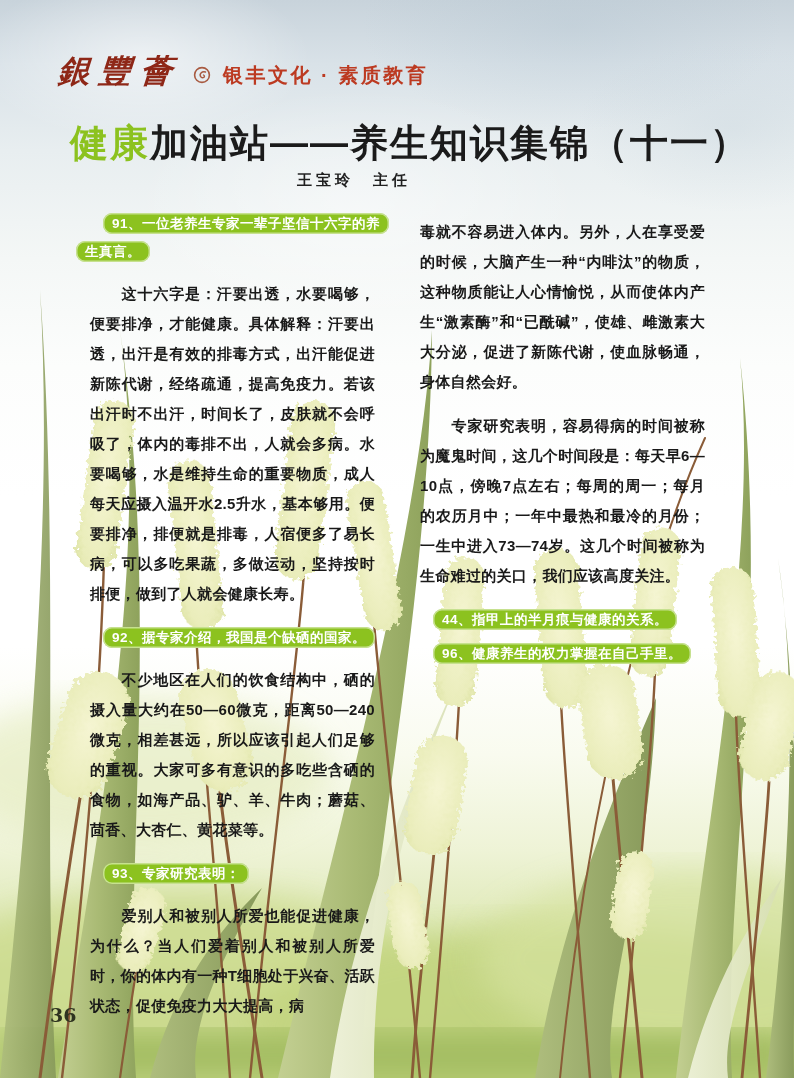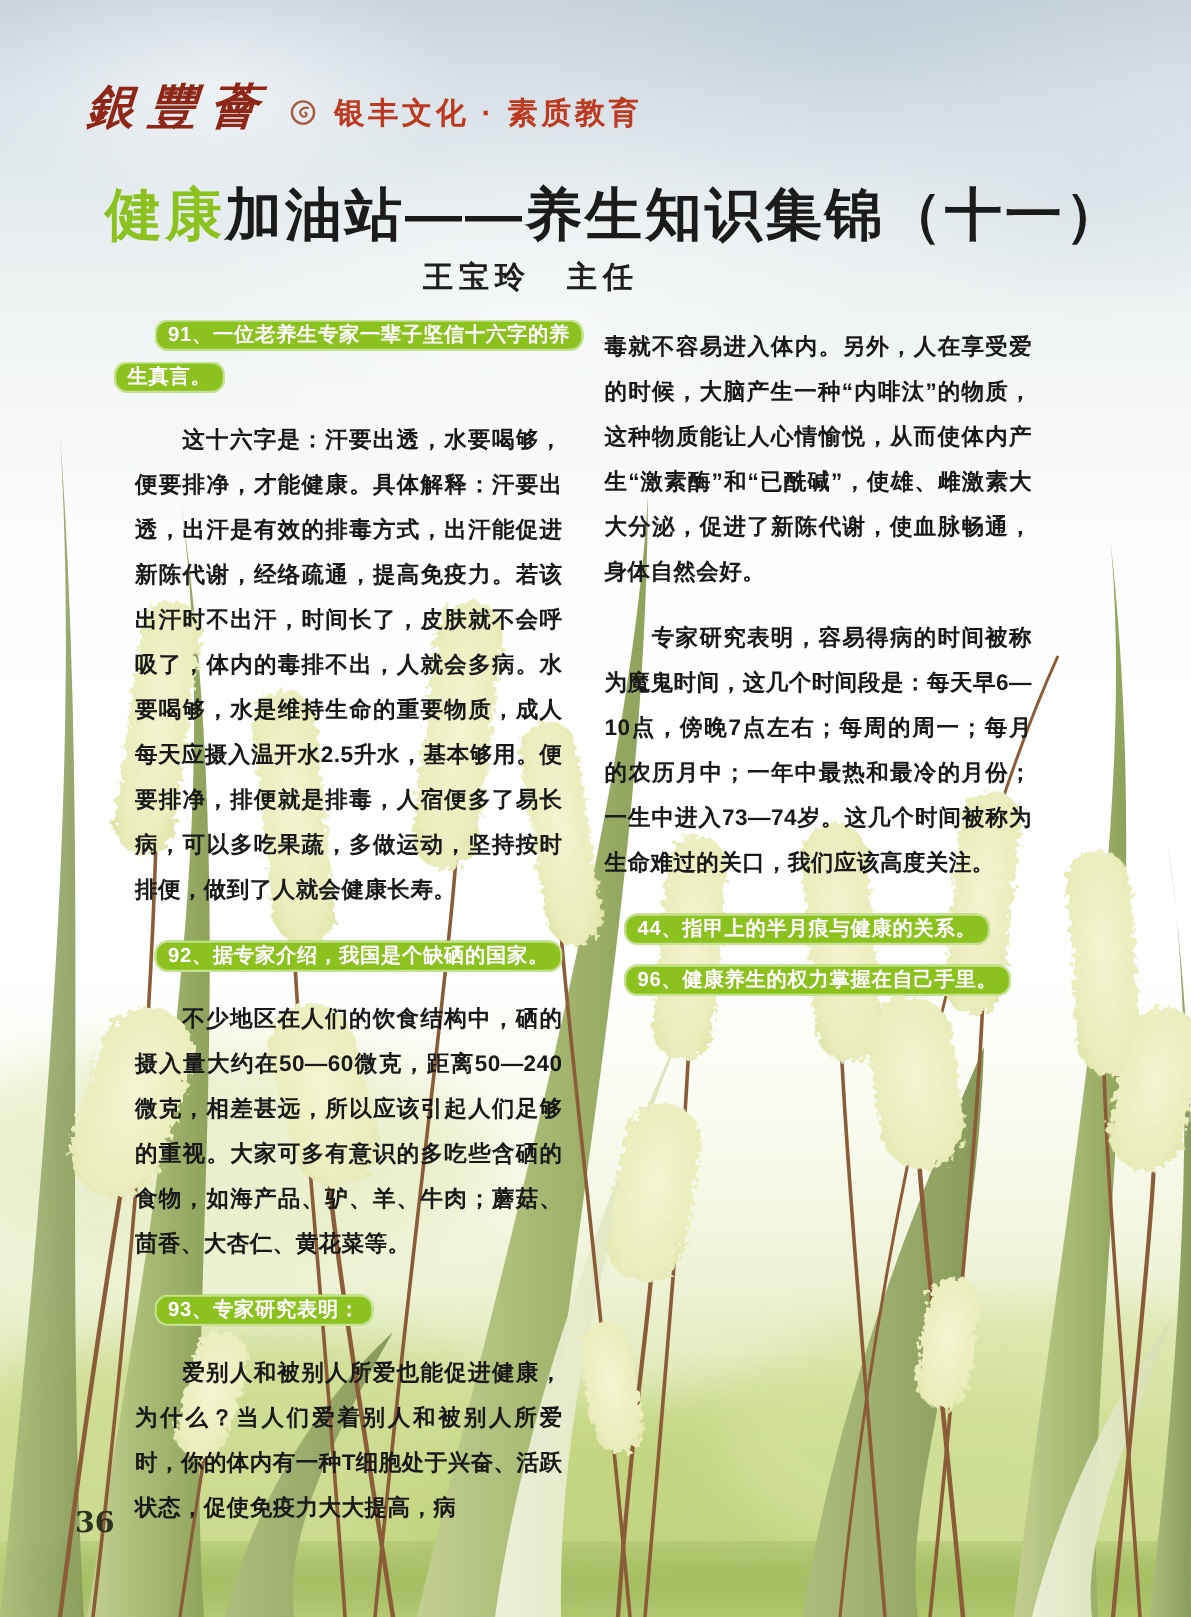"王宝玲 主任" .byline { font-size: 20px -> 15px }
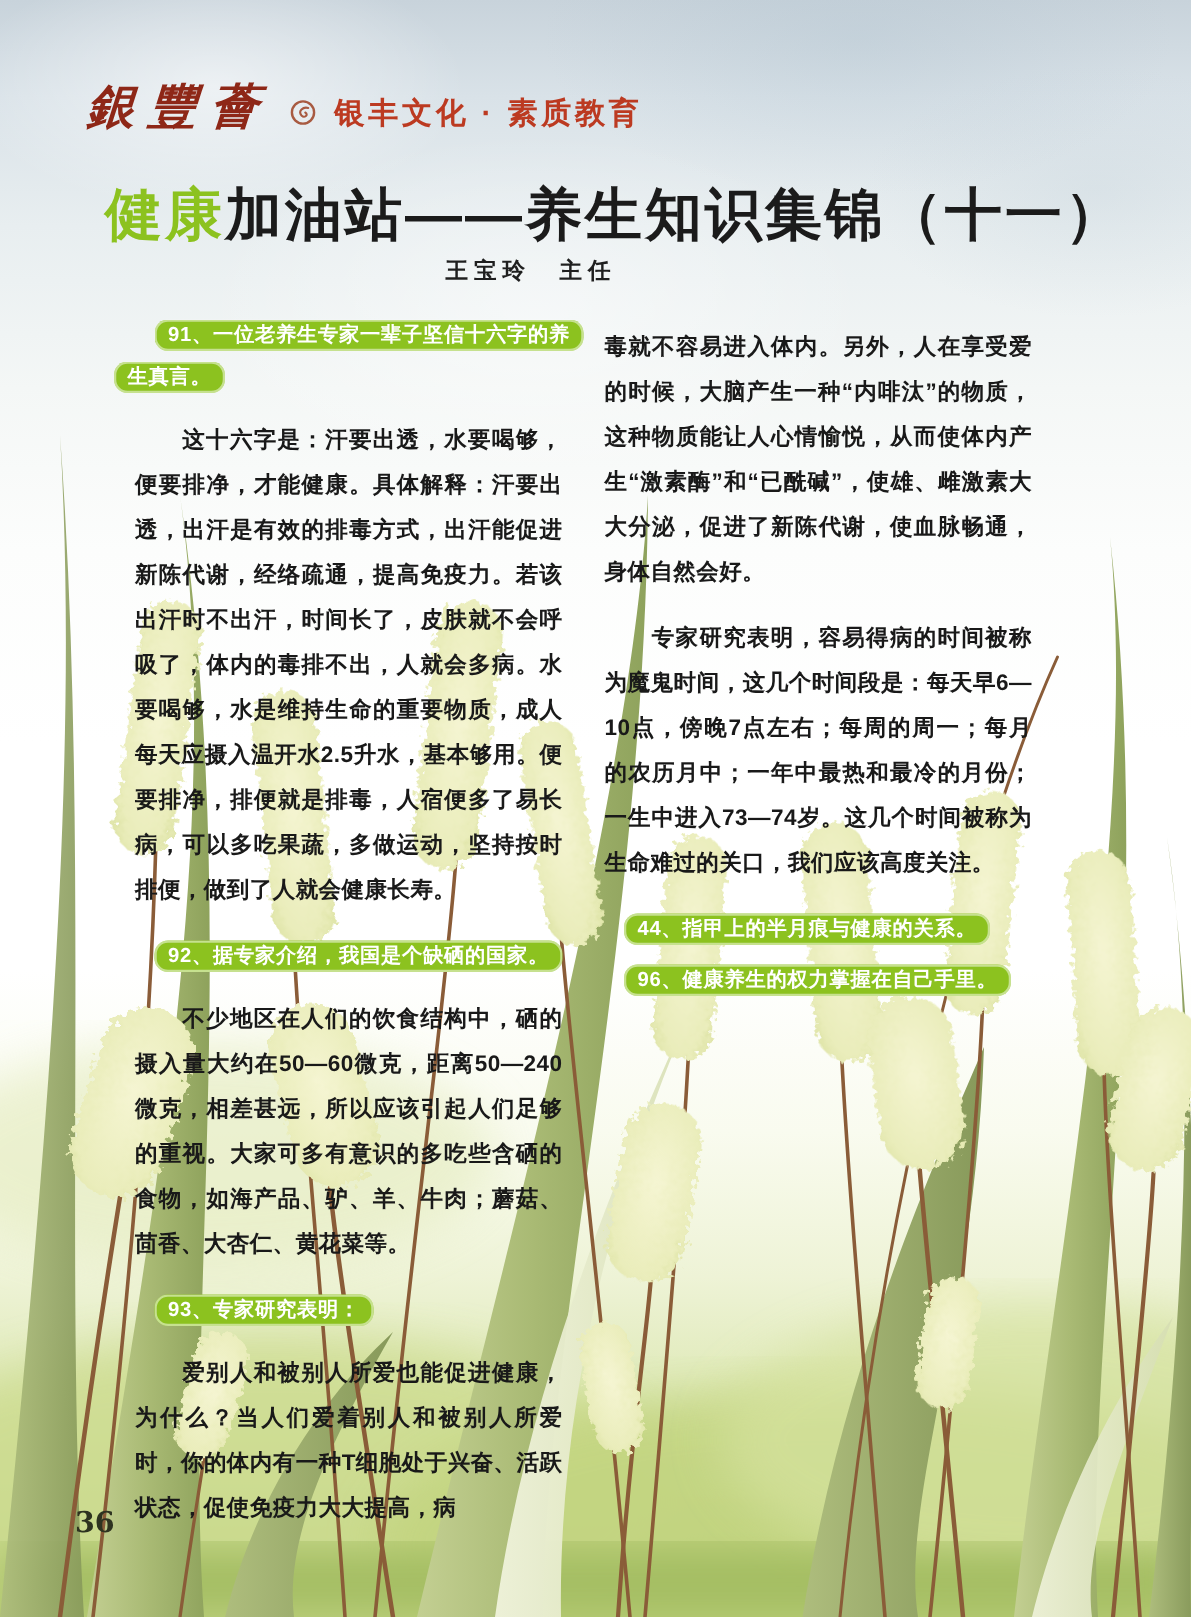"91、一位老养生专家一辈子坚信十六字的养生真言。" .cols { gap: none -> 17px }
